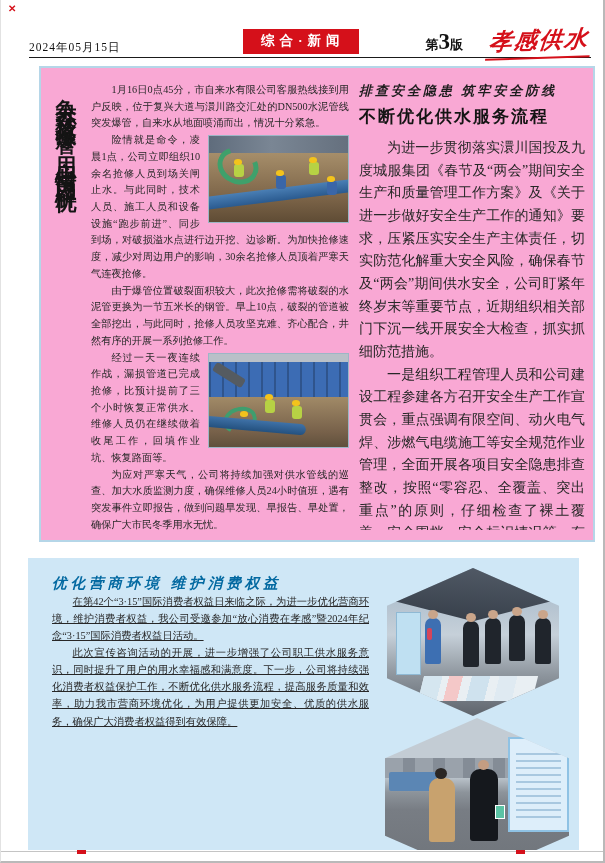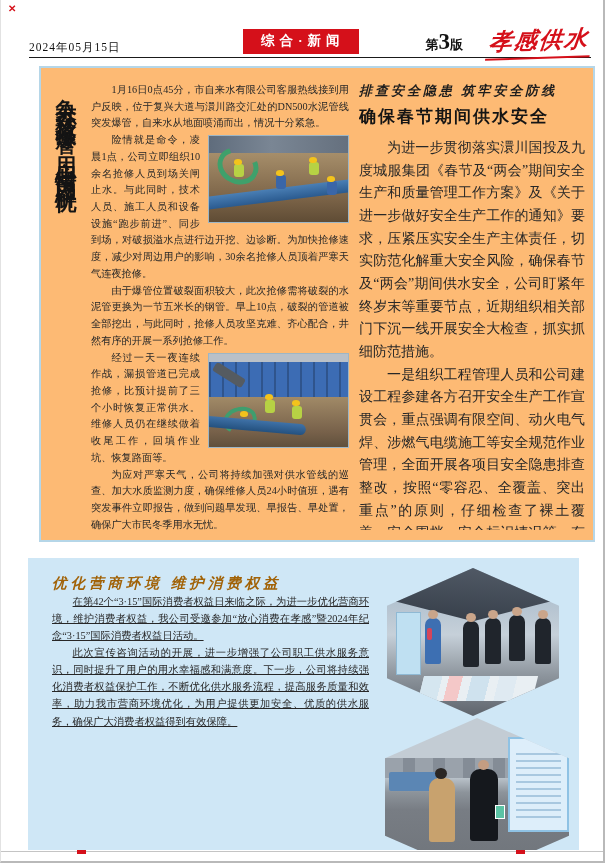"1月16日0点45分，市自来水有限公司客服热线接到用户反映，位于复兴大道与澴川路" .top-box { background: #fdba74 -> #f9a8d4 }
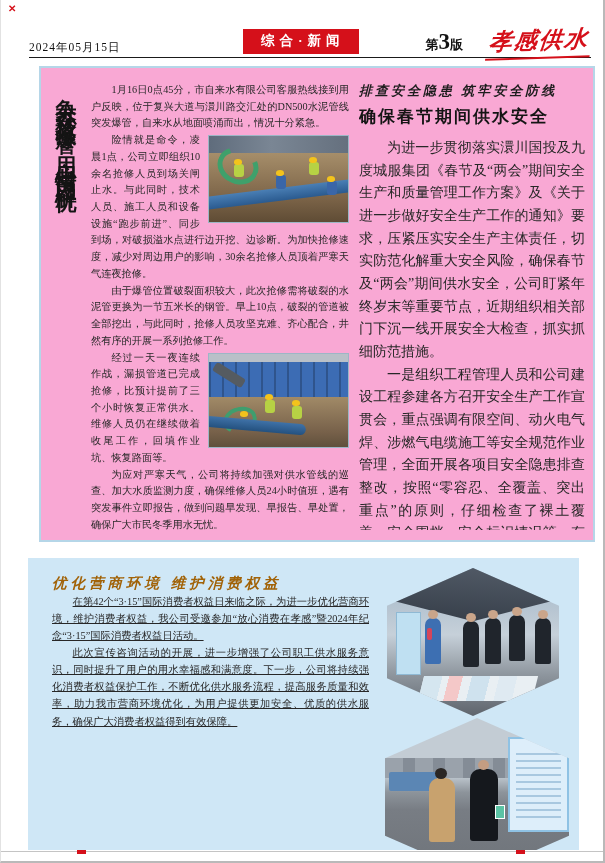"确保春节期间供水安全" h2.right-title { text: 确保春节期间供水安全 -> 不断优化供水服务流程 }
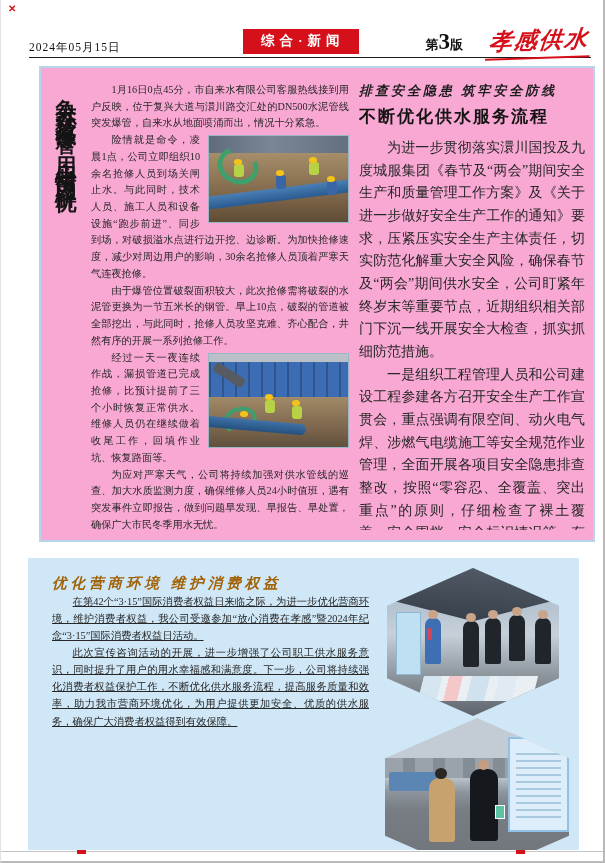"优化营商环境 维护消费权益" .bottom-kicker { color: #a16207 -> #0369a1 }
